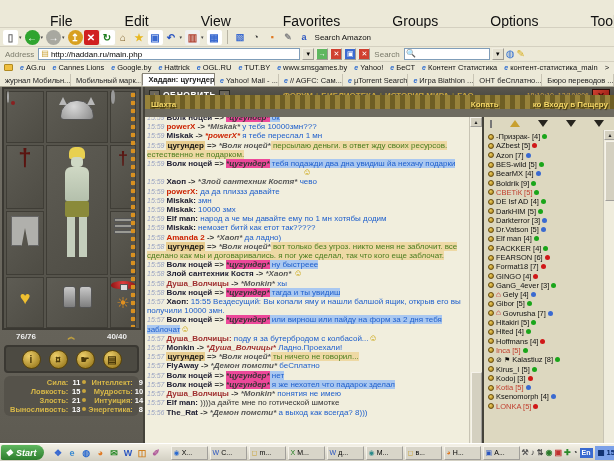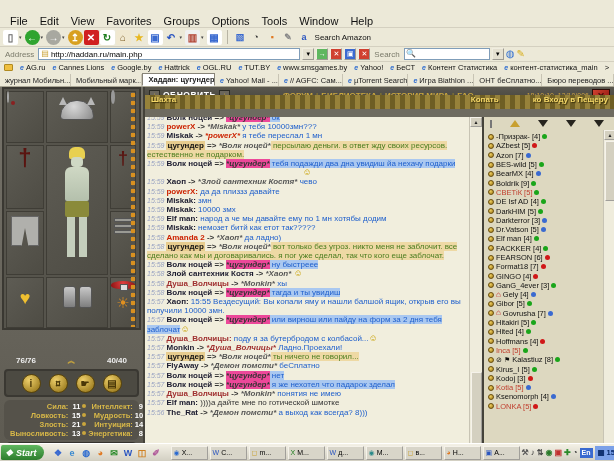"File" .menu-item { font-size: 11px -> 14px; margin-left: none -> 40px }
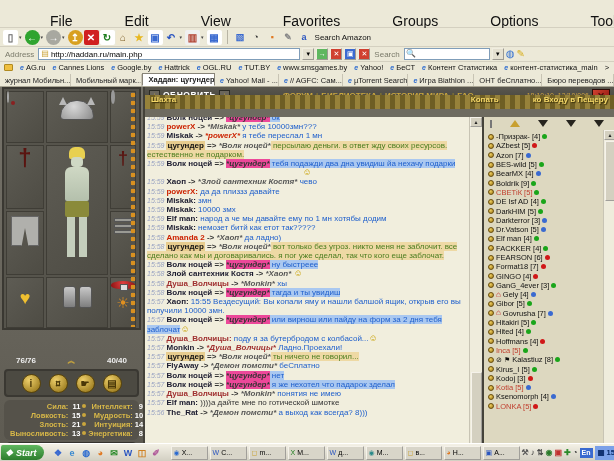"Шахта" .loc-bar { align-items: flex-start -> flex-end }
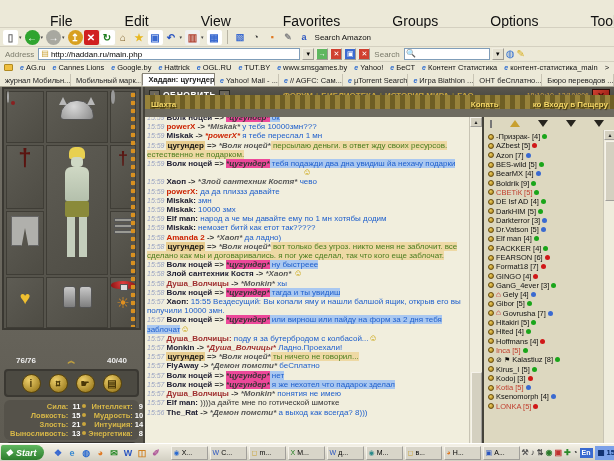"76/76" .hp-row { margin-top: 24px -> none }
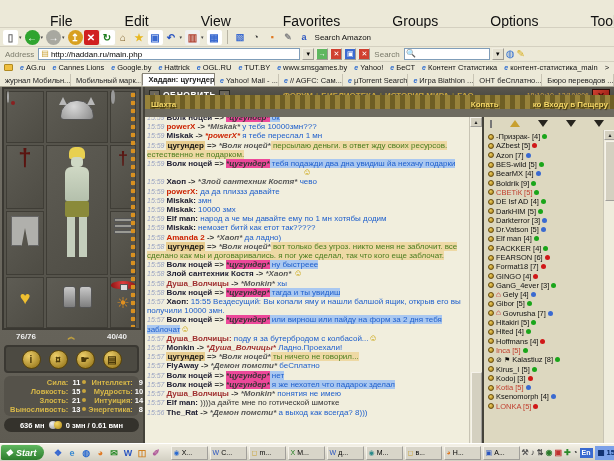"636 мн" div.money-bar { html: <div> <span>636 мн</span> <span> <span></span> <span></span> </span> <span>0 змн / 0.61 вмн</span> </div> -> none }
